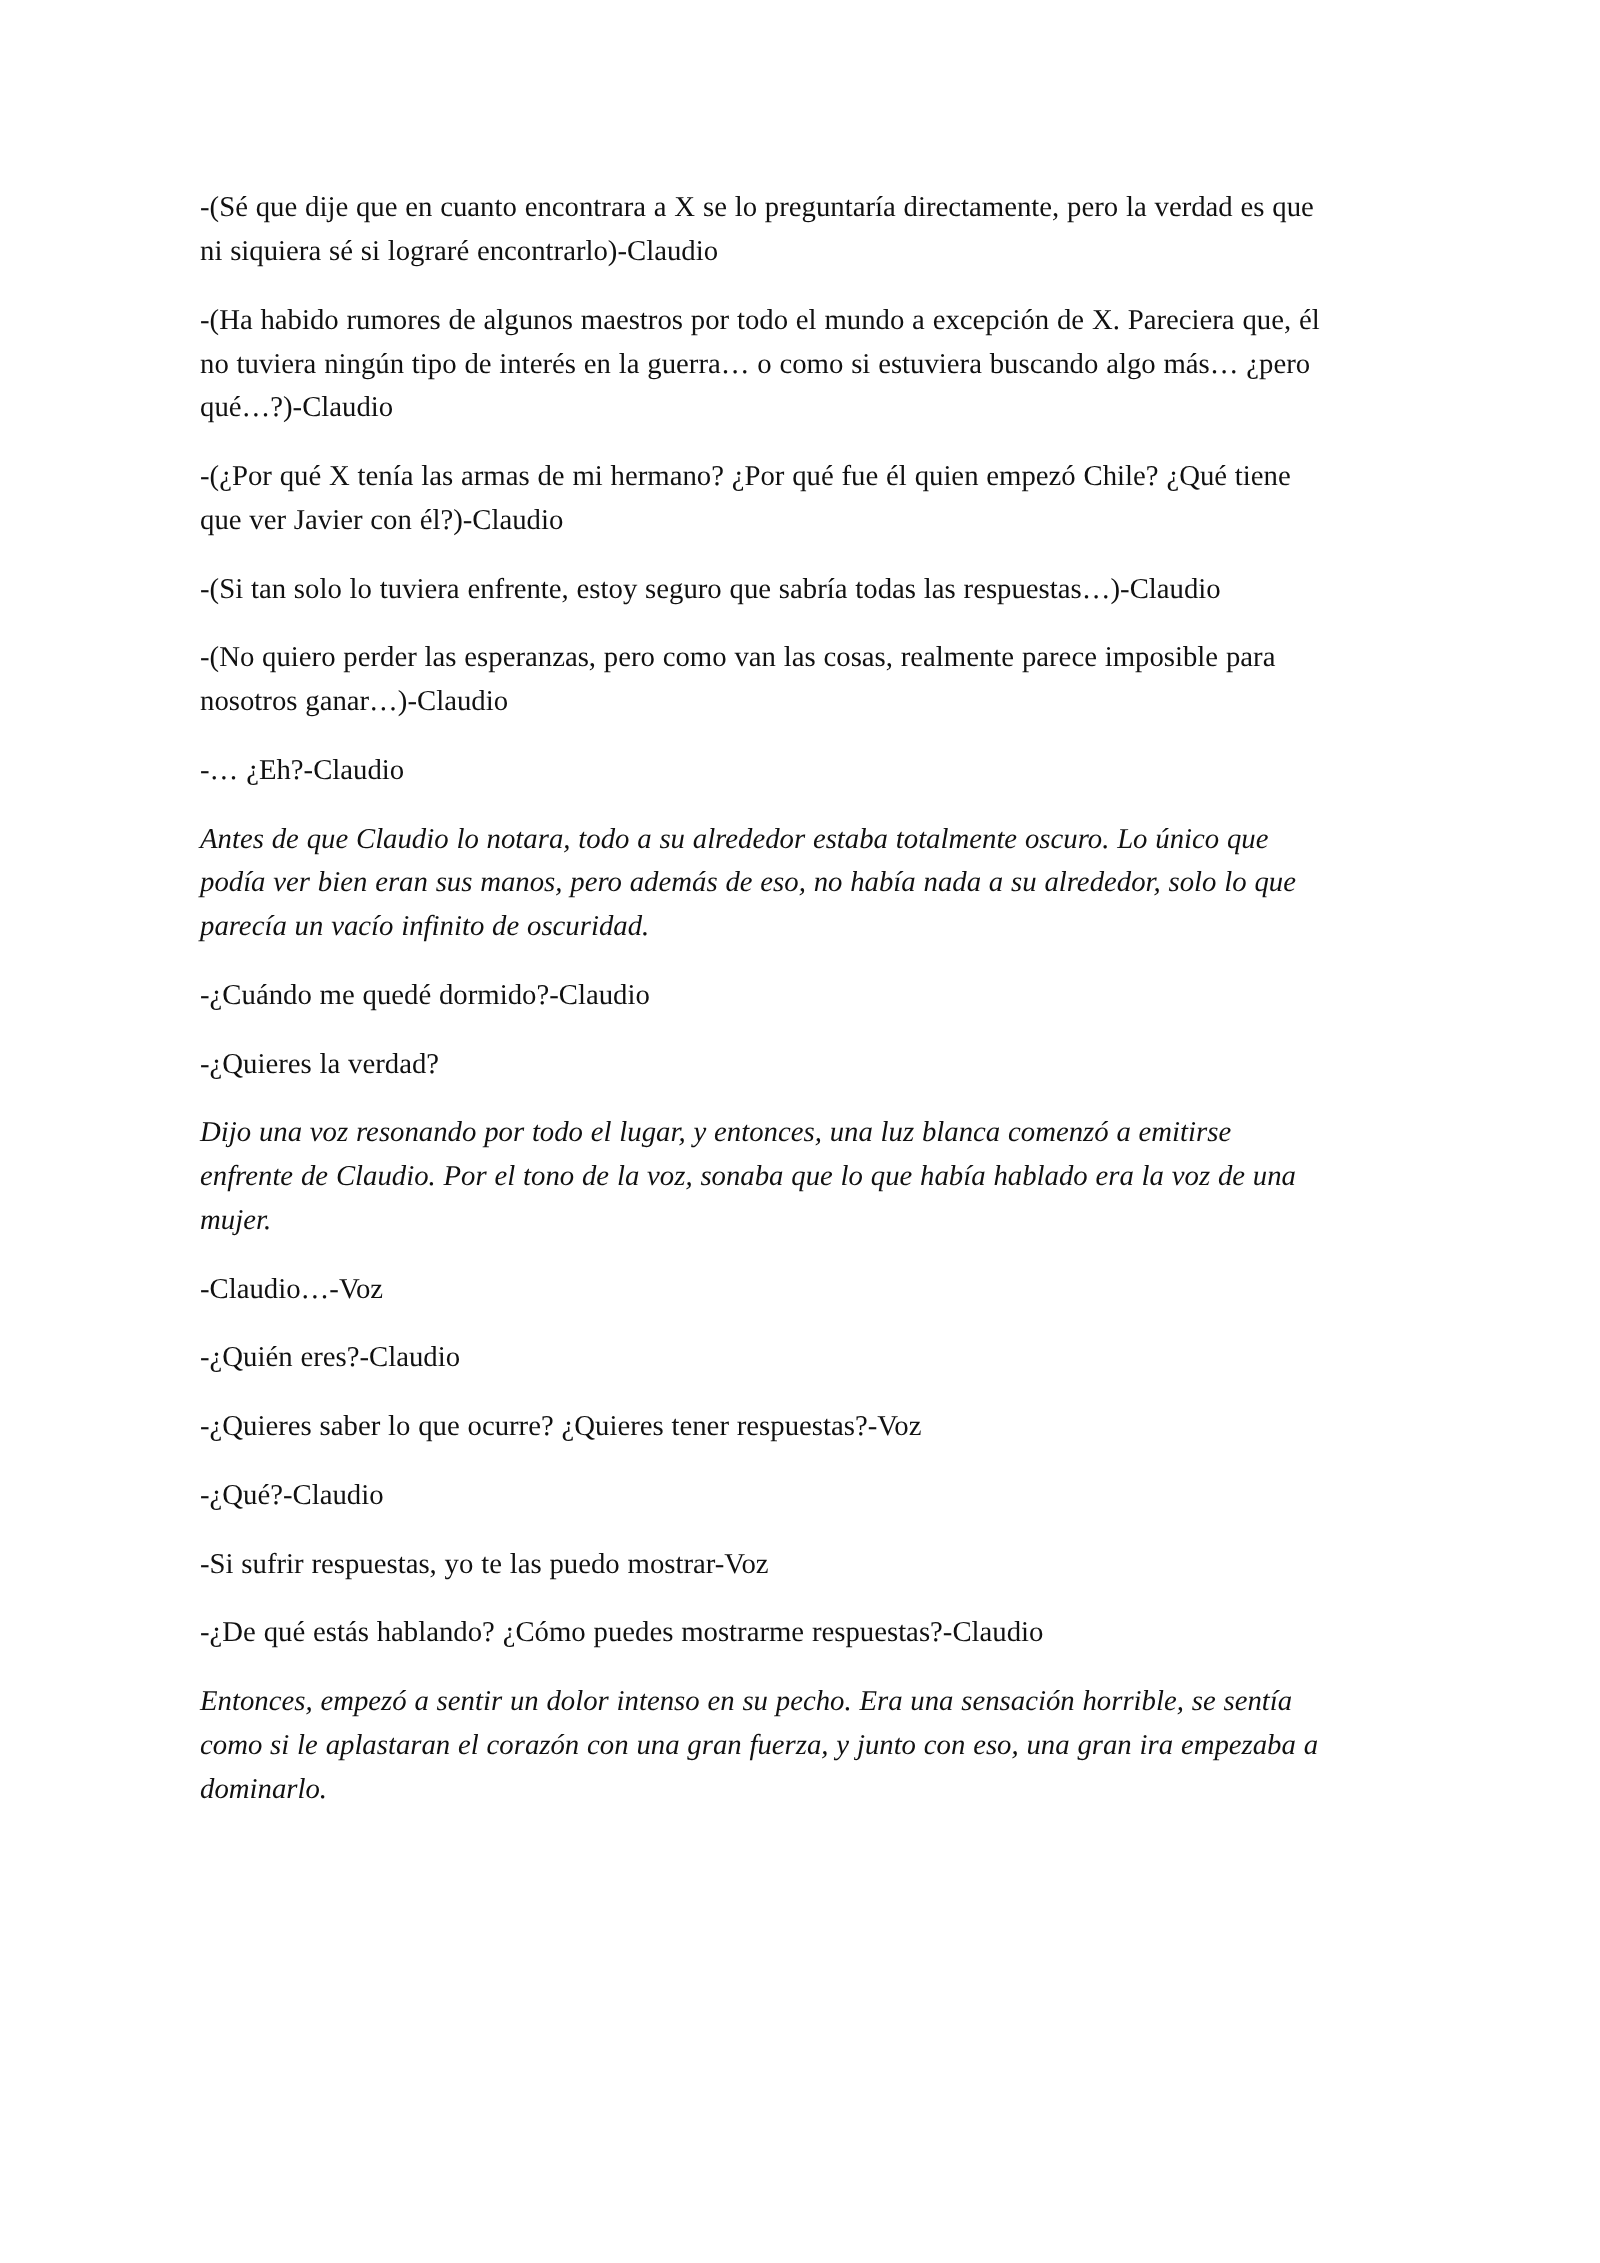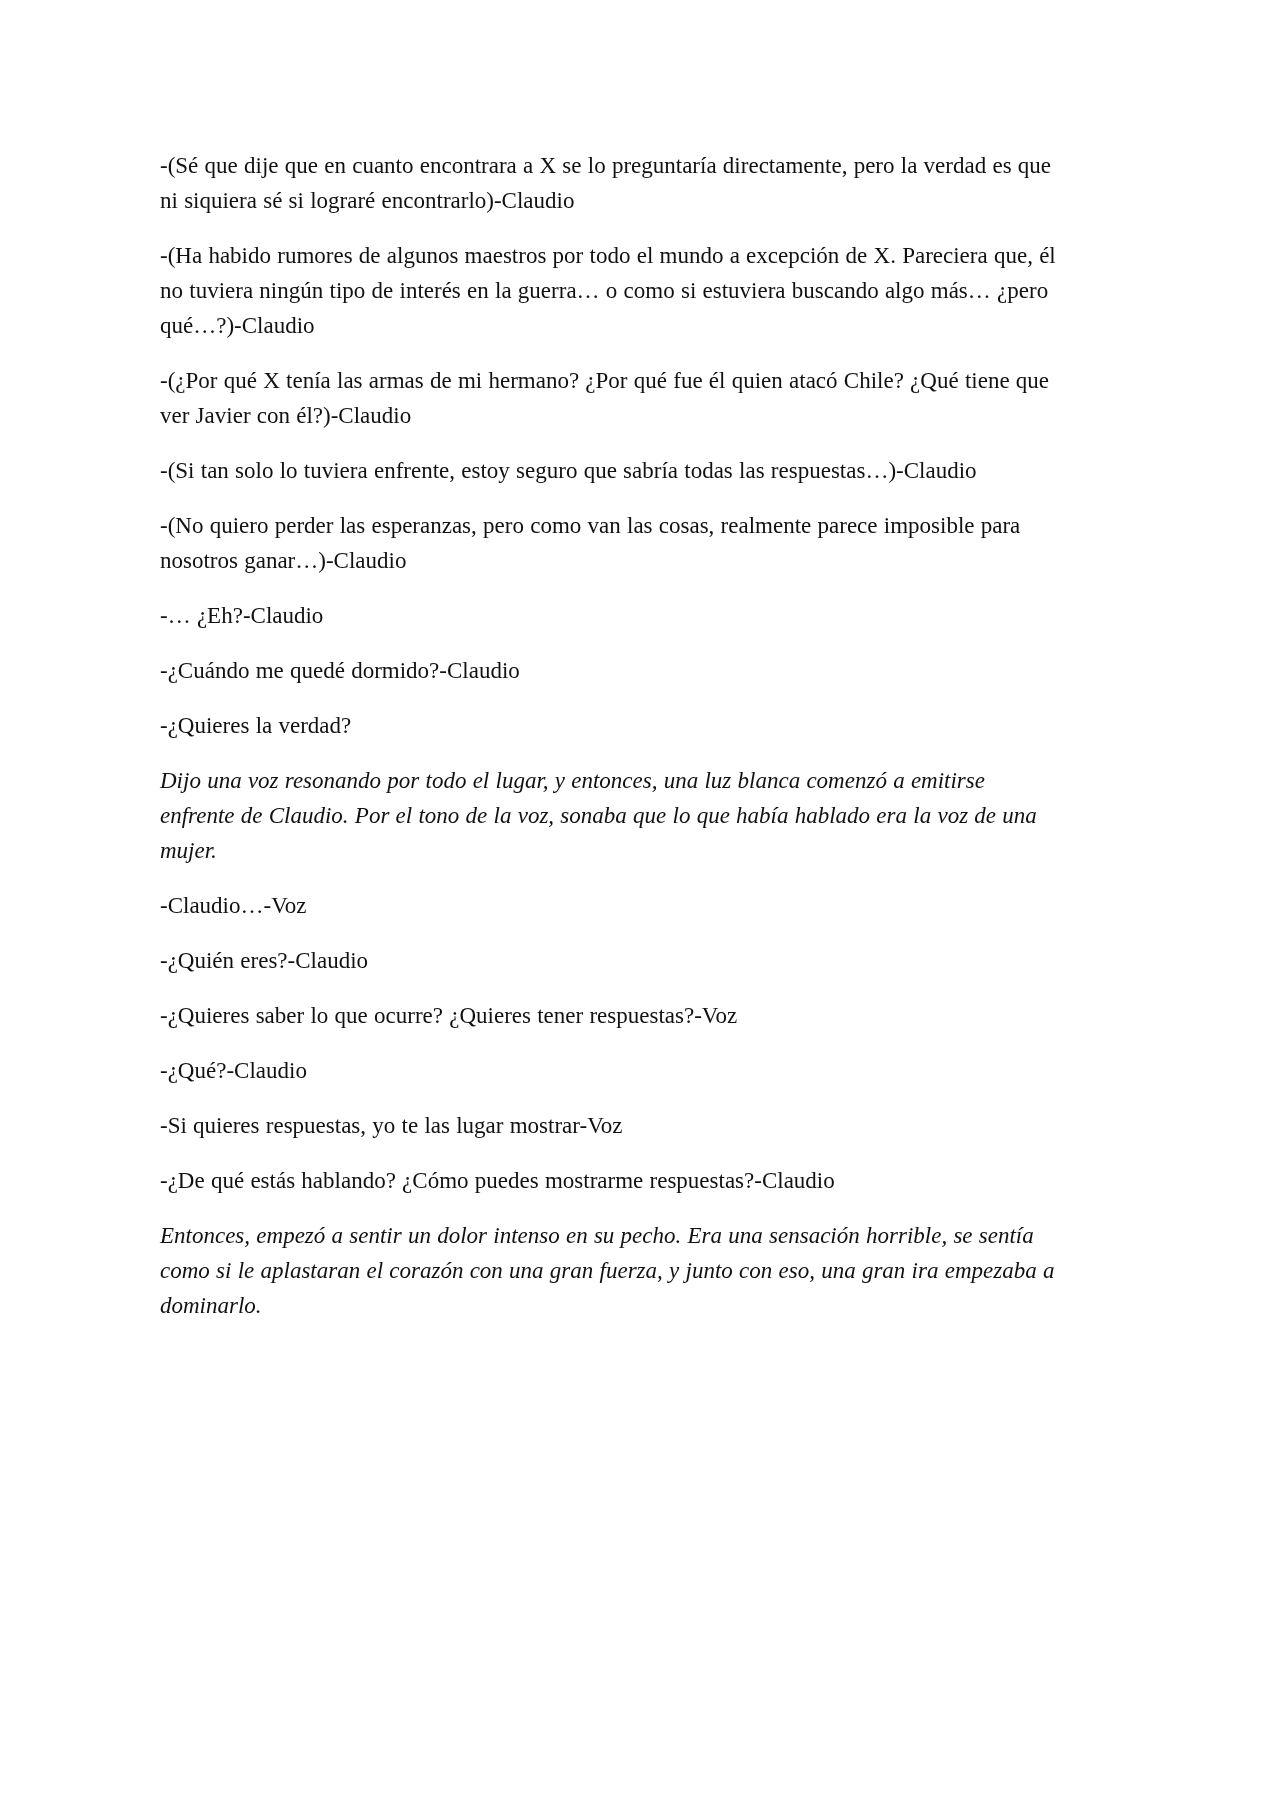"-(¿Por qué X tenía las" p { text: atacó -> empezó }
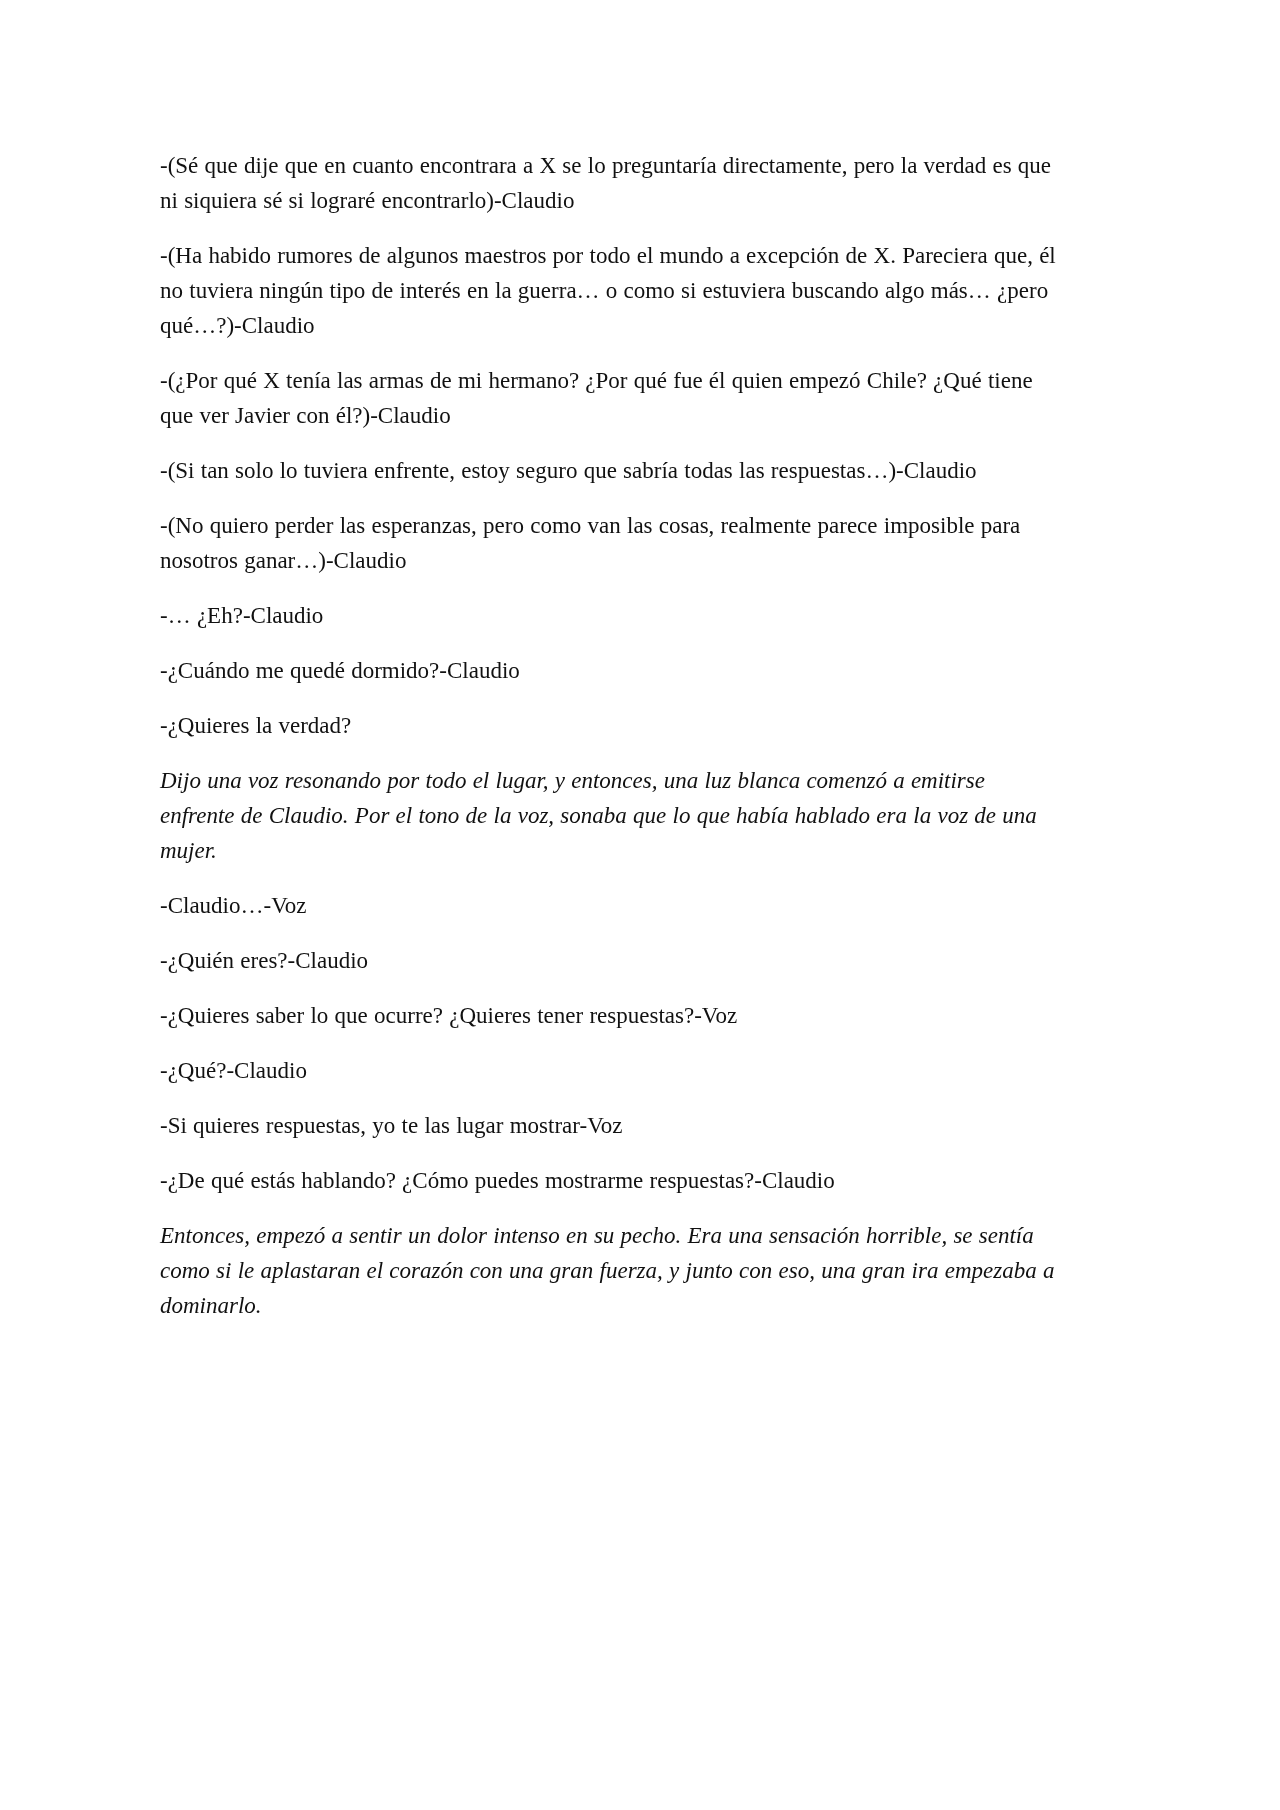"Antes de que Claudio lo" p.italic { html: none -> <p>Antes de que Claudio lo notara, todo a su alrededor estaba totalmente oscuro. Lo único que podía ver bien eran sus manos, pero además de eso, no había nada a su alrededor, solo lo que parecía un vacío infinito de oscuridad.</p> }
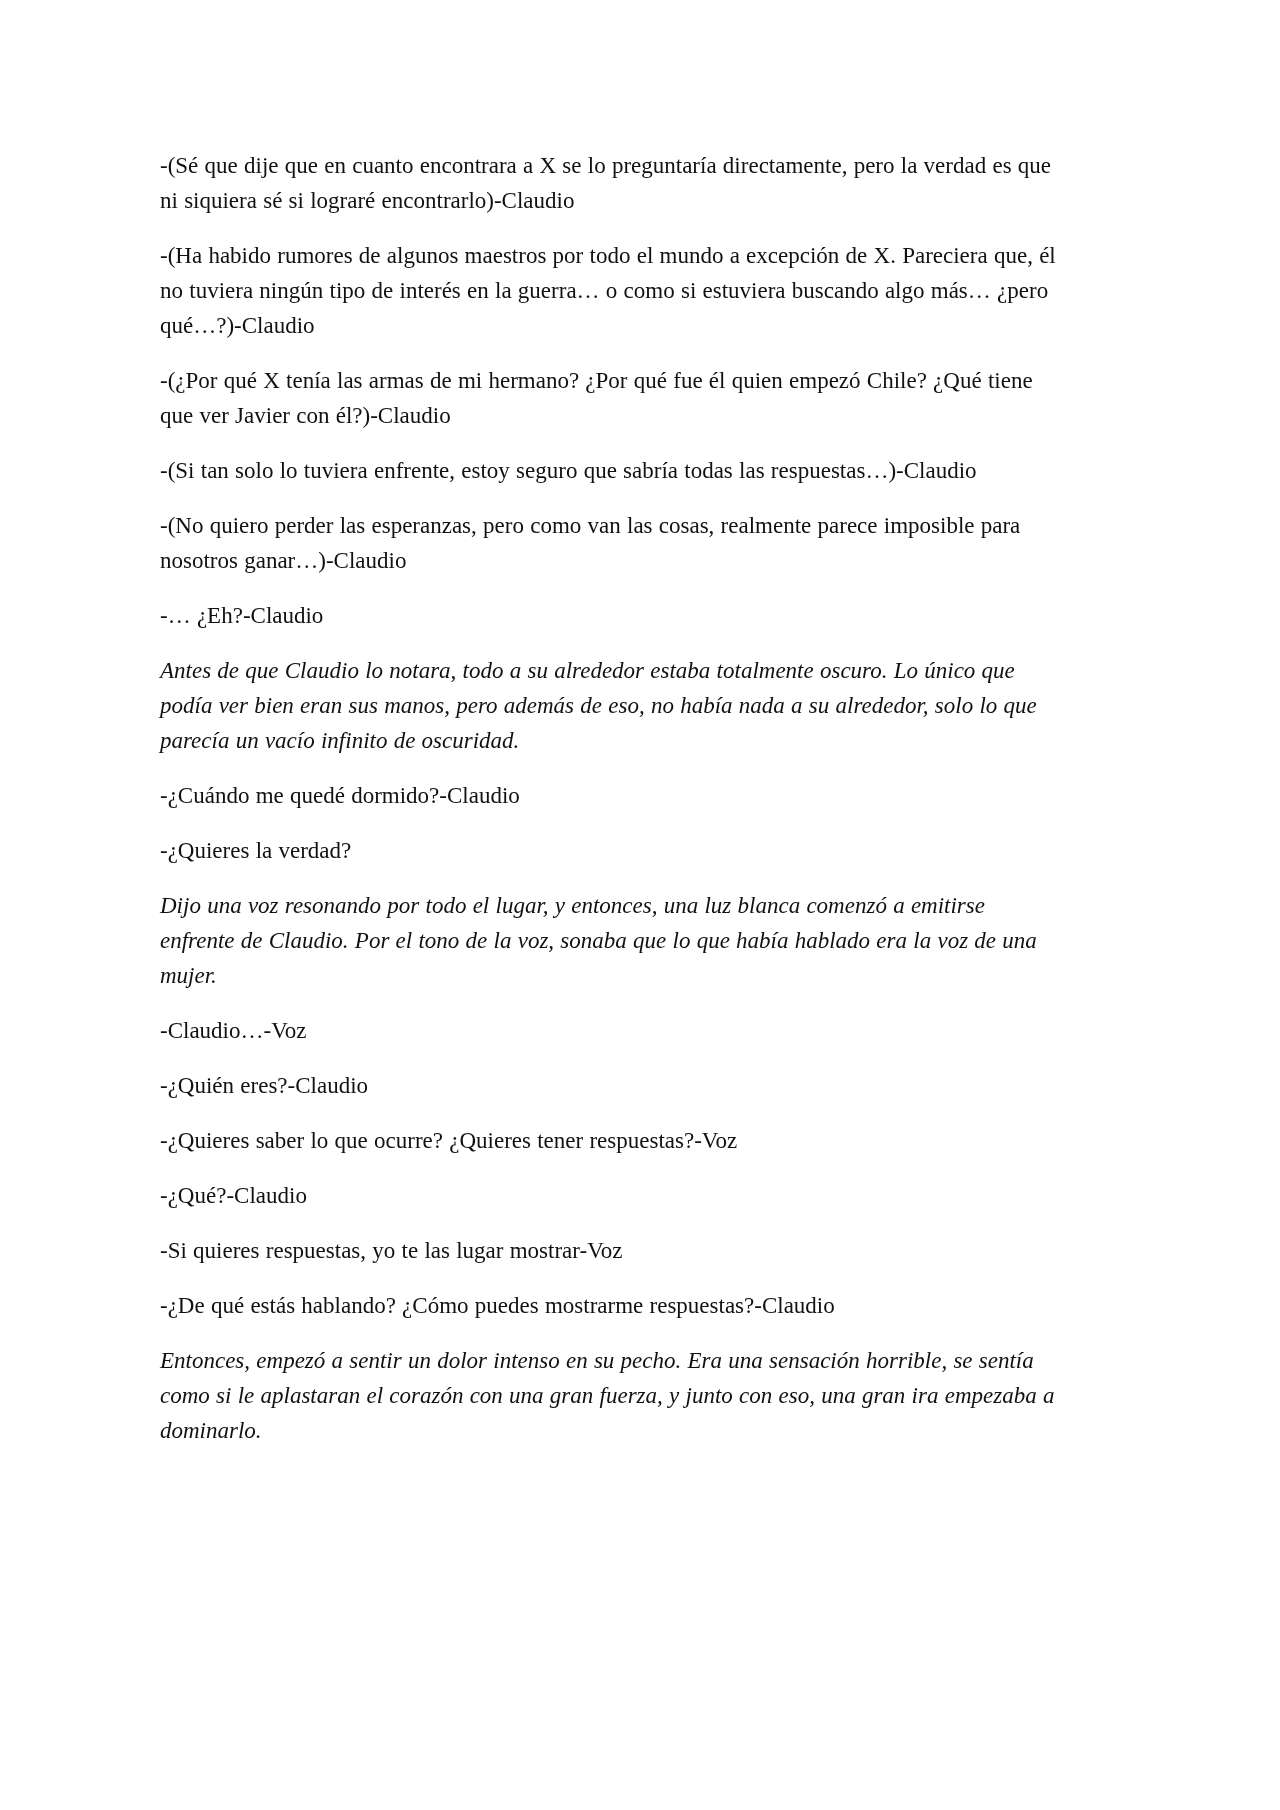"-Si quieres respuestas, yo te" p { text: quieres respuestas, yo te las lugar -> sufrir respuestas, yo te las puedo }
